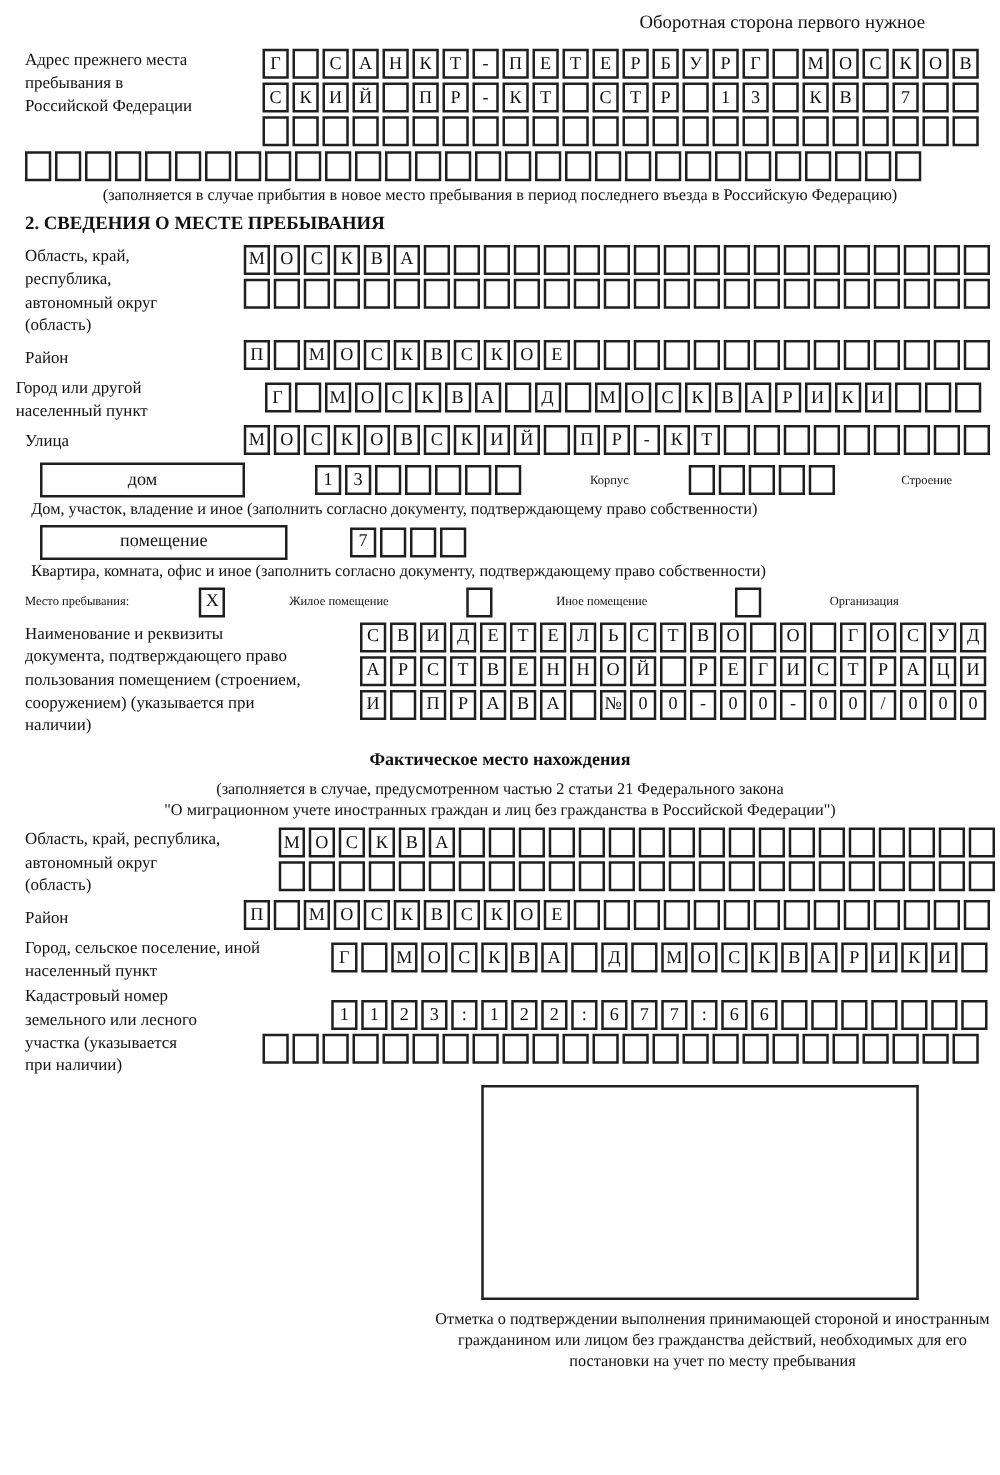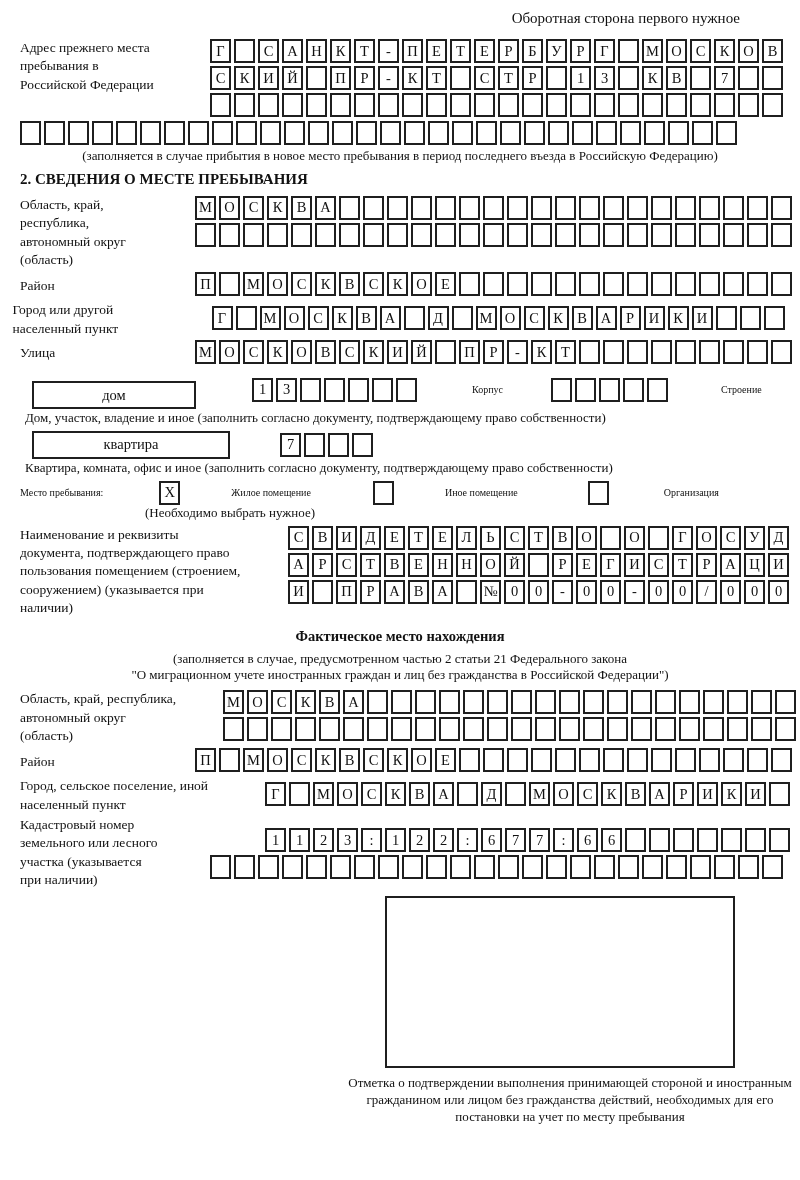"дом" div.bigbox { margin-top: 11px -> none }
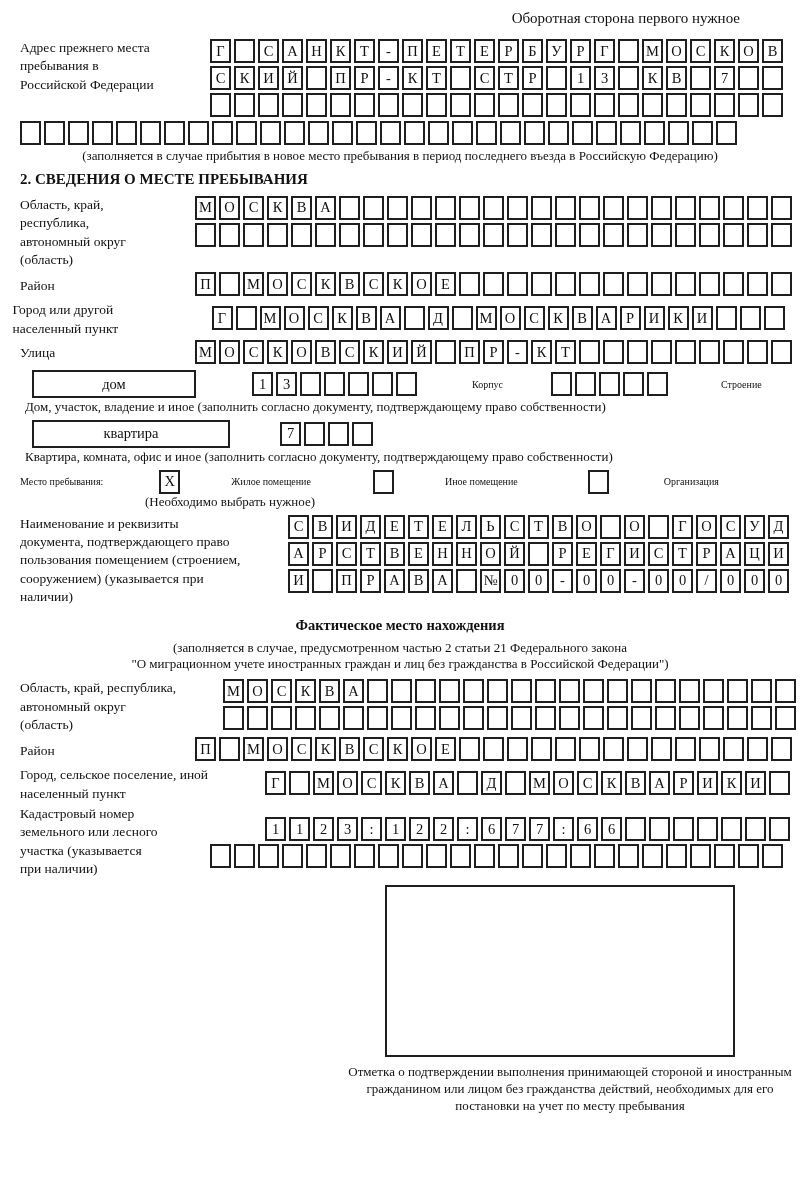"квартира" div.bigbox { text: квартира -> помещение }
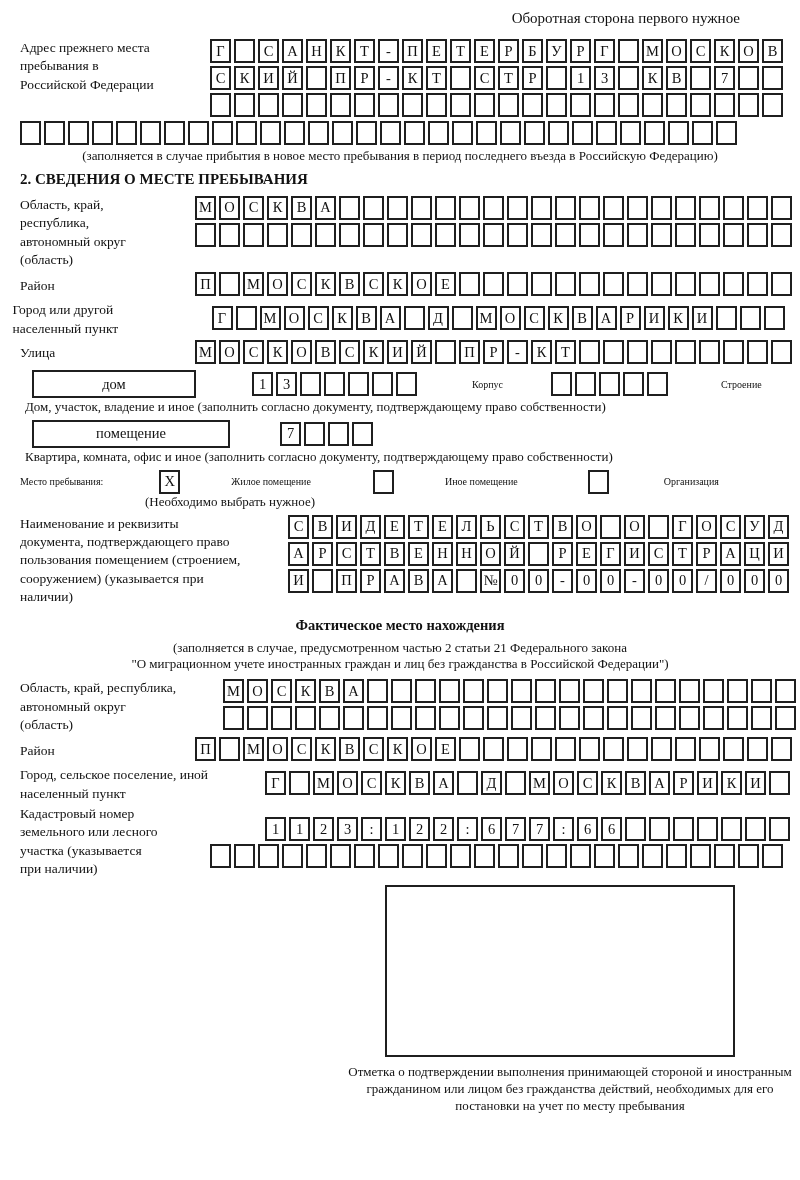"(Необходимо выбрать нужное)" div.note { html: <div>(Необходимо выбрать нужное)</div> -> none }
